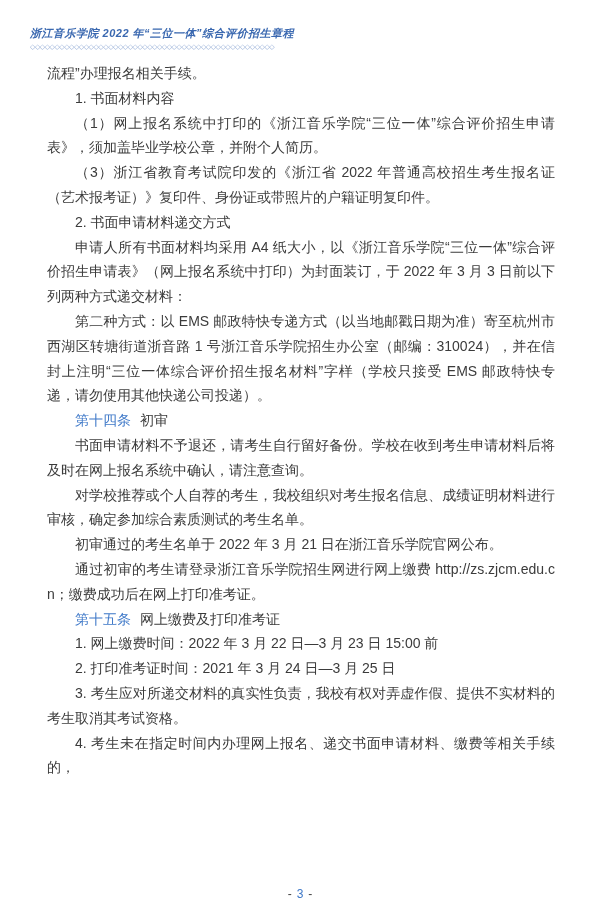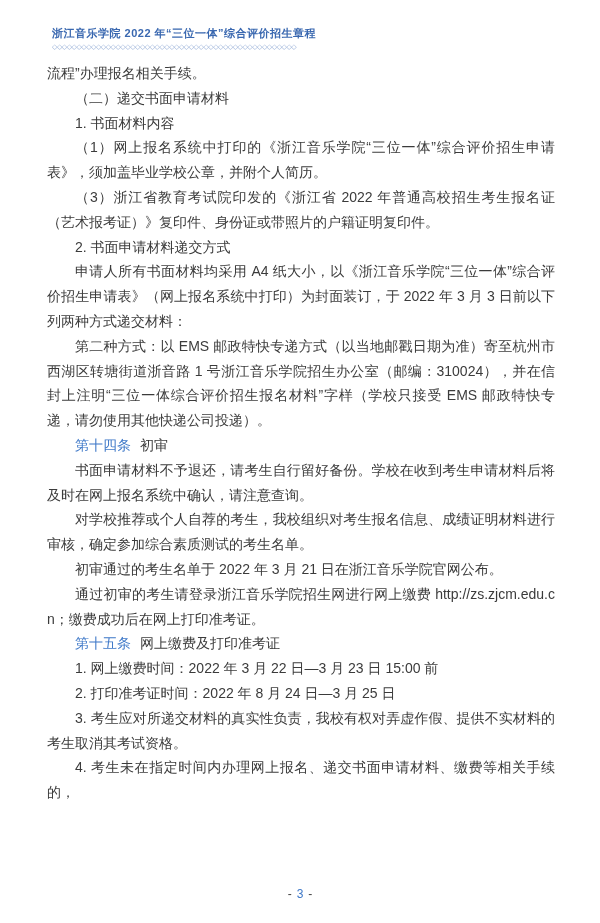"浙江音乐学院 2022 年“三位一体”综合评价招生章程" .header { font-style: none -> italic; left: 52px -> 30px }
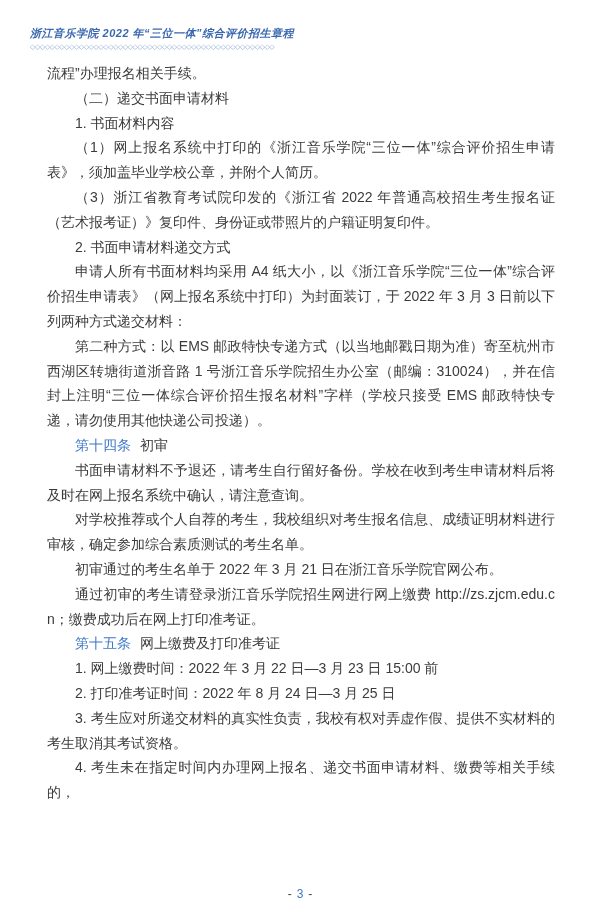"（二）递交书面申请材料" p.para { html: <p>（二）递交书面申请材料</p> -> none }
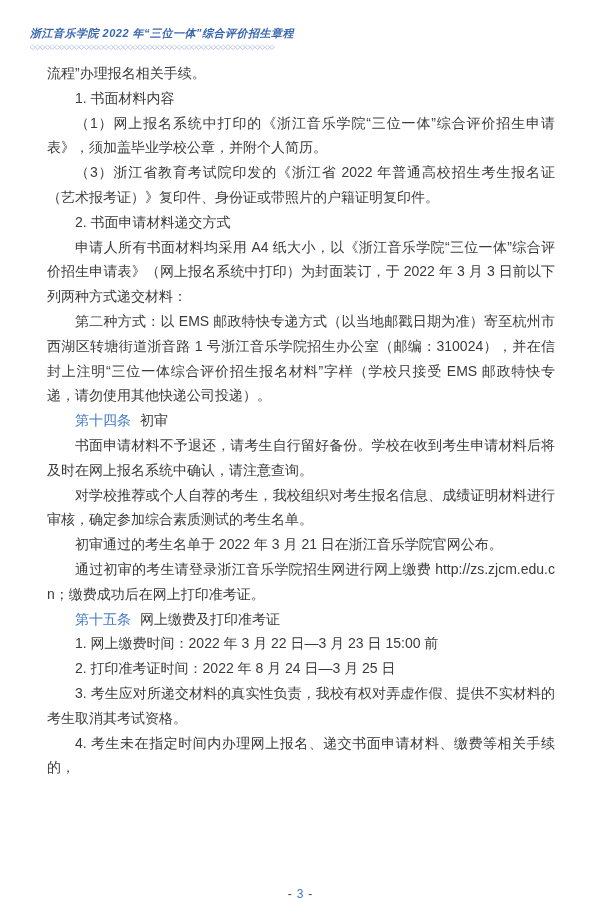"2. 打印准考证时间：2022 年 8 月" p.para { text: 2022 年 8 -> 2021 年 3 }
